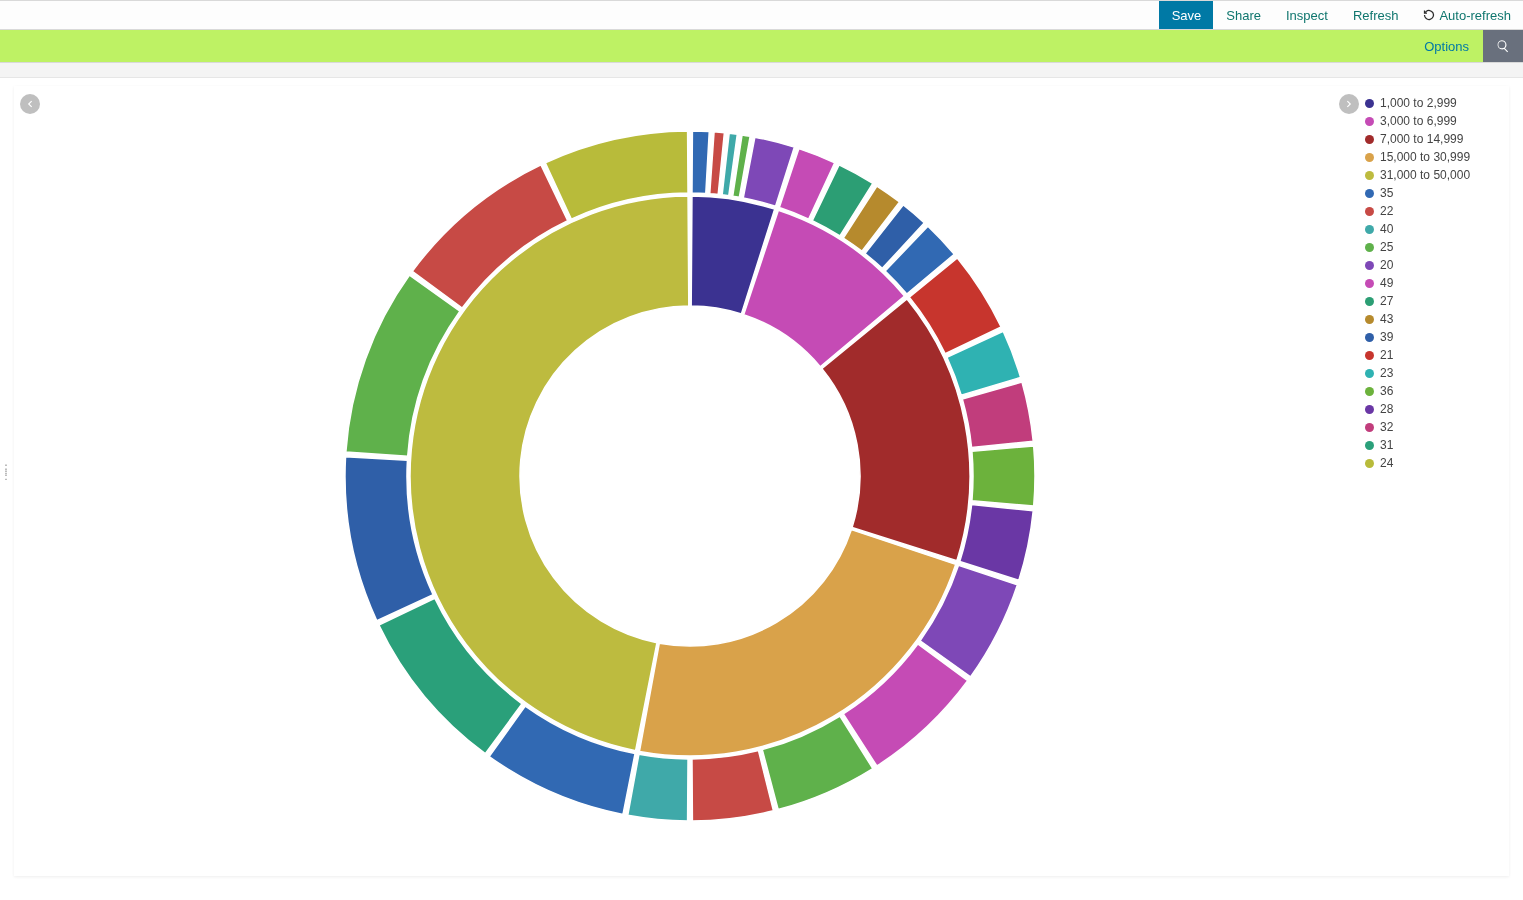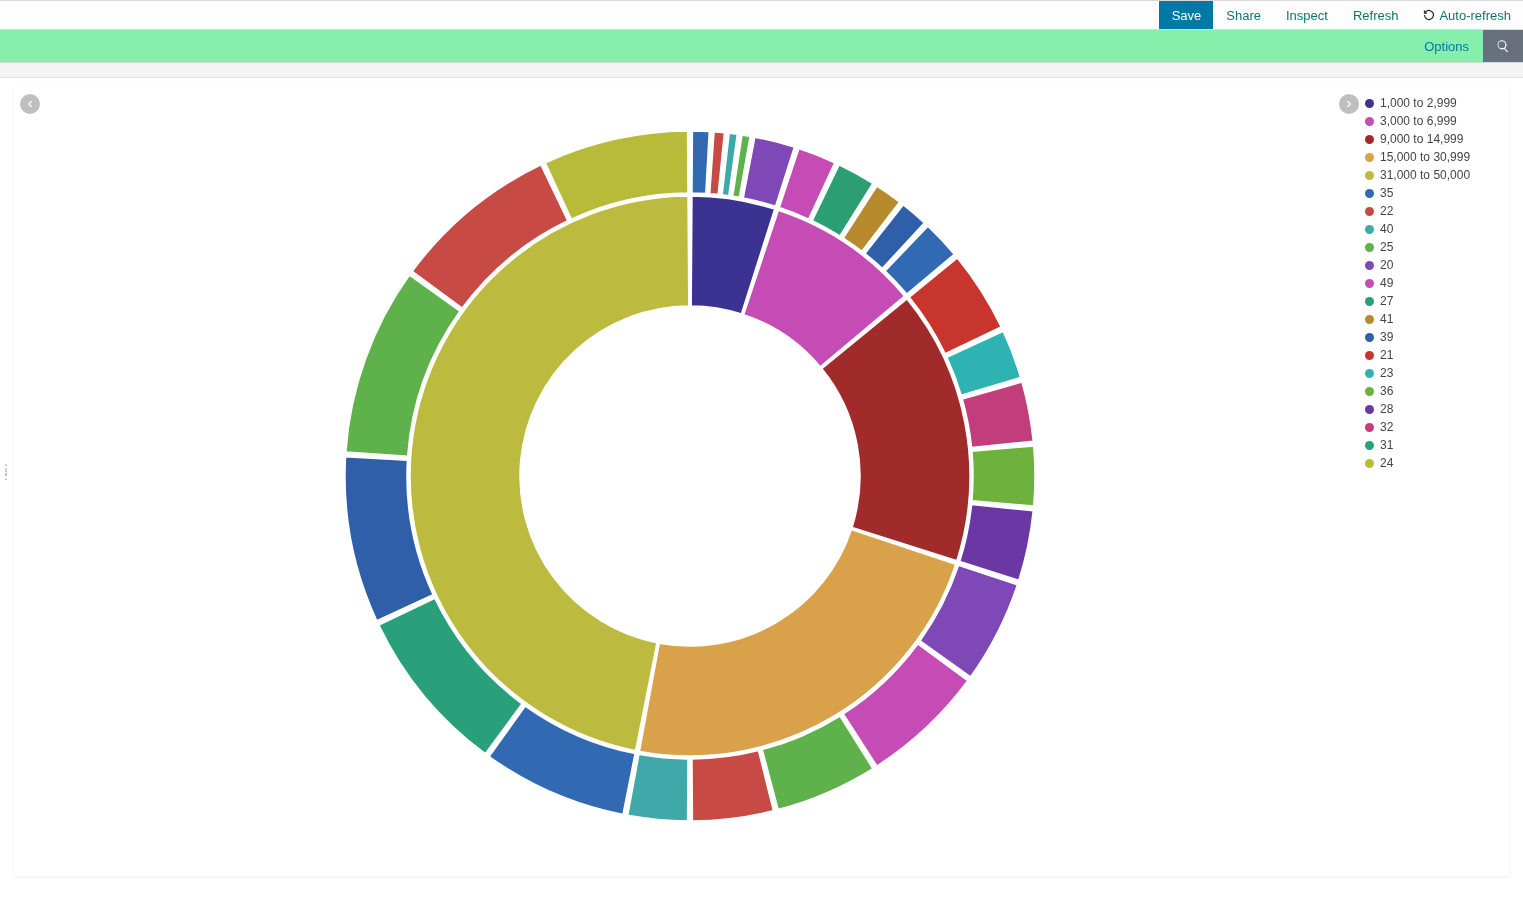"Options" .subbar { background: #86efac -> #bef264 }
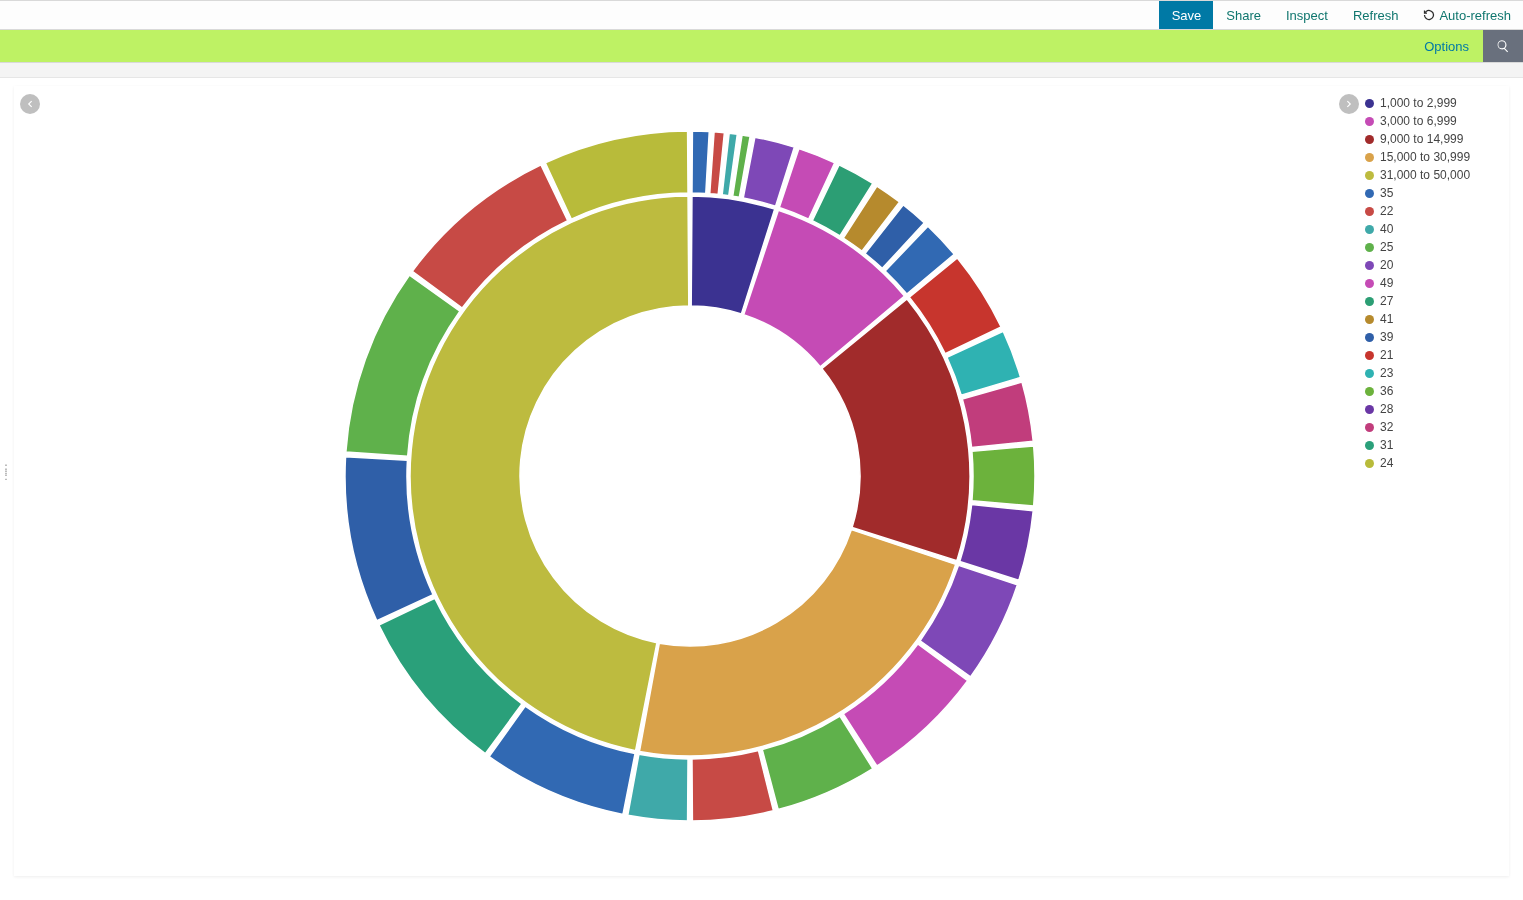"9,000 to 14,999" span { text: 9,000 -> 7,000 }
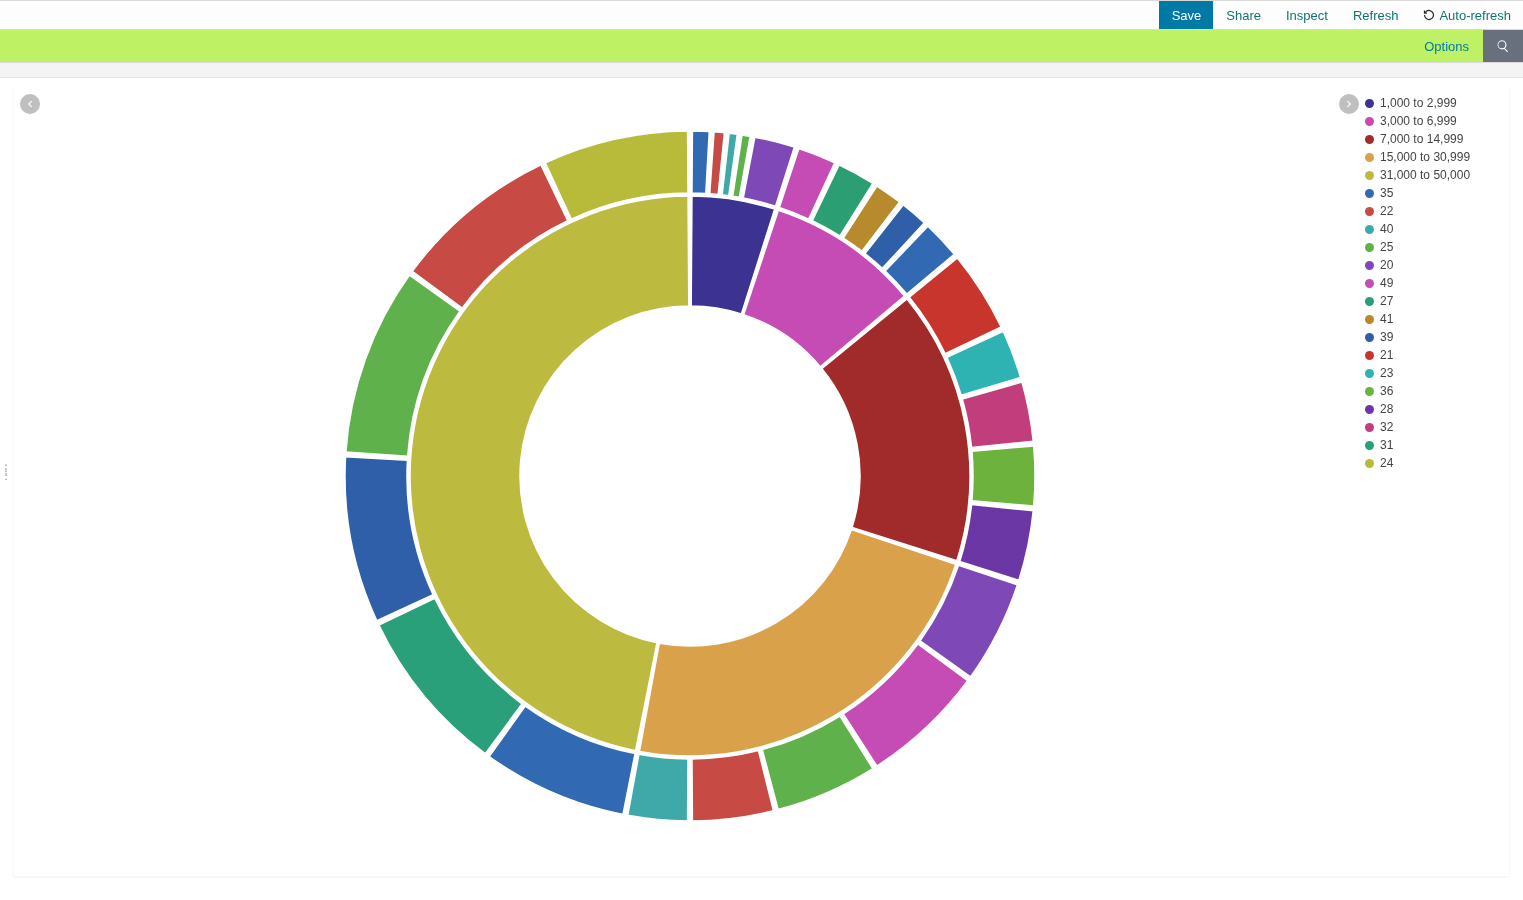"41" span { text: 41 -> 43 }
